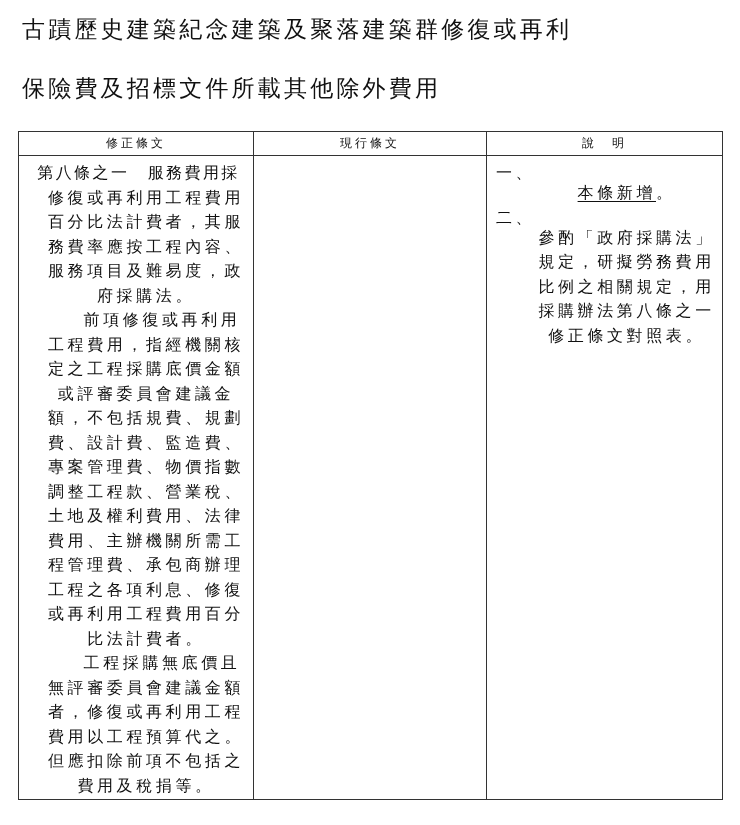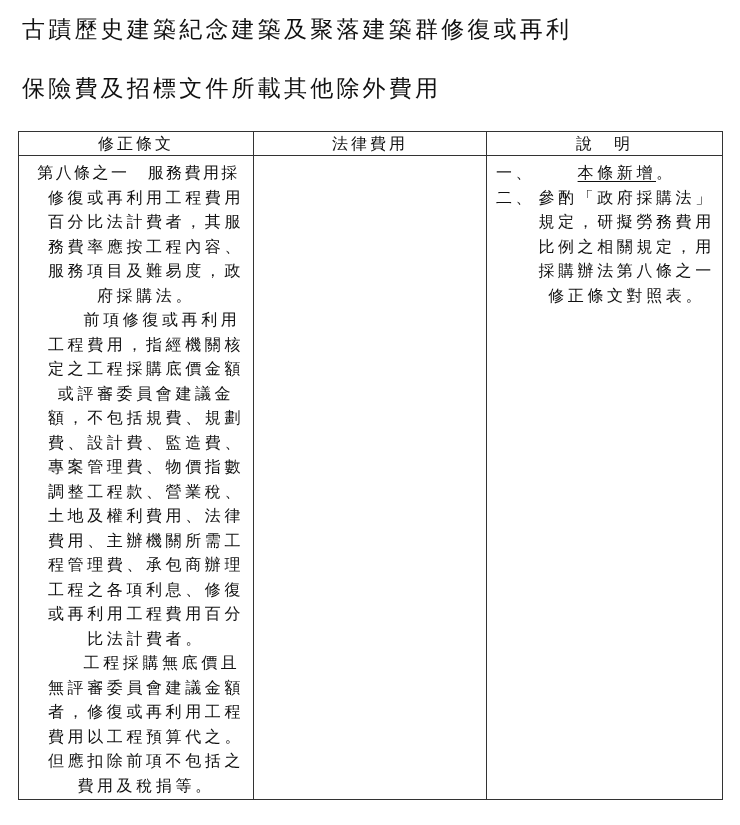"修正條文" table.cmp th { font-size: 16px -> 12px }
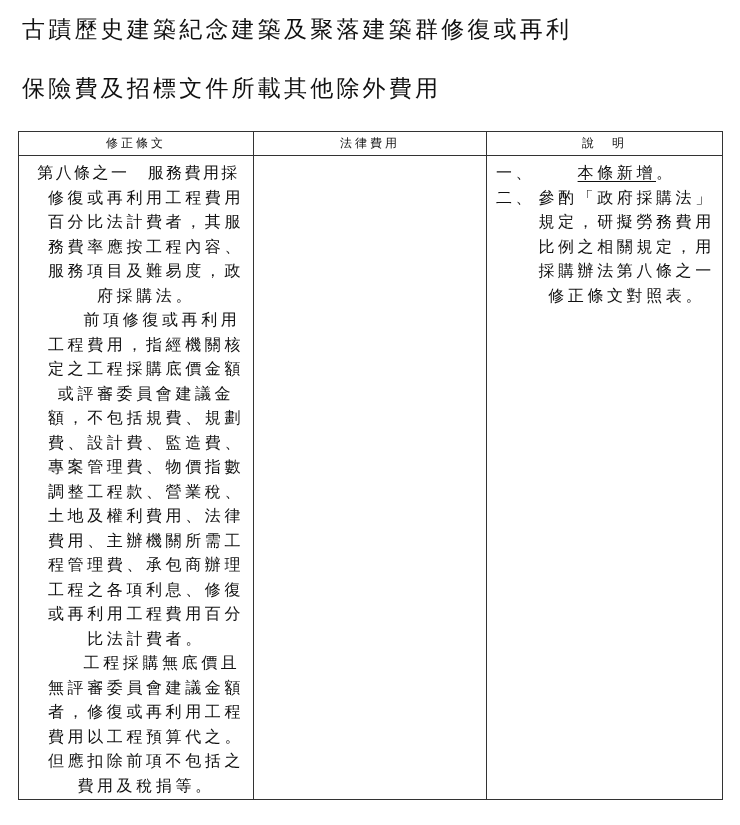"法律費用" th { text: 法律費用 -> 現行條文 }
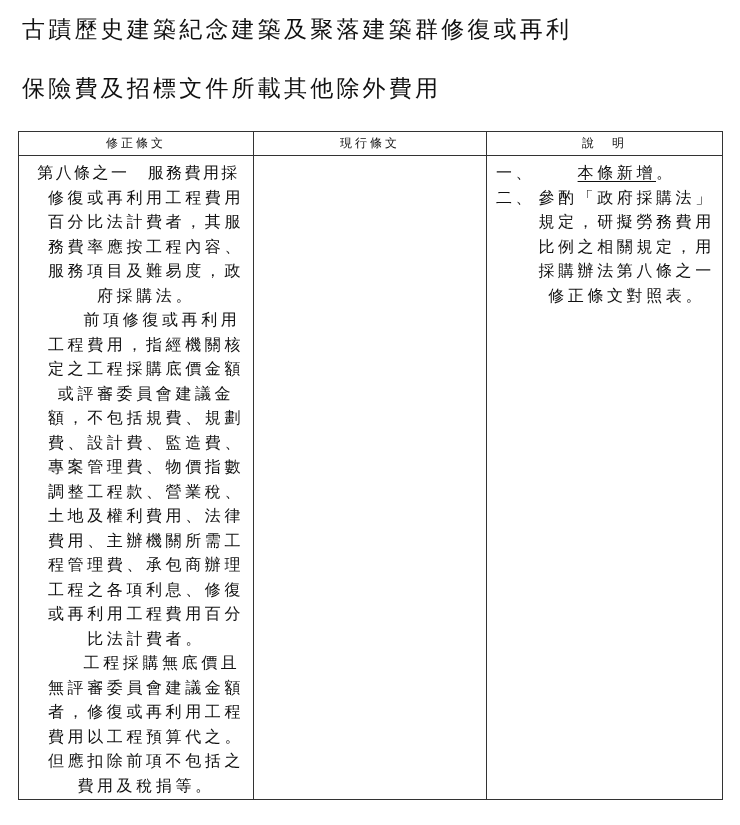"本條新增。" .explain .txt { margin-top: none -> 20px }
